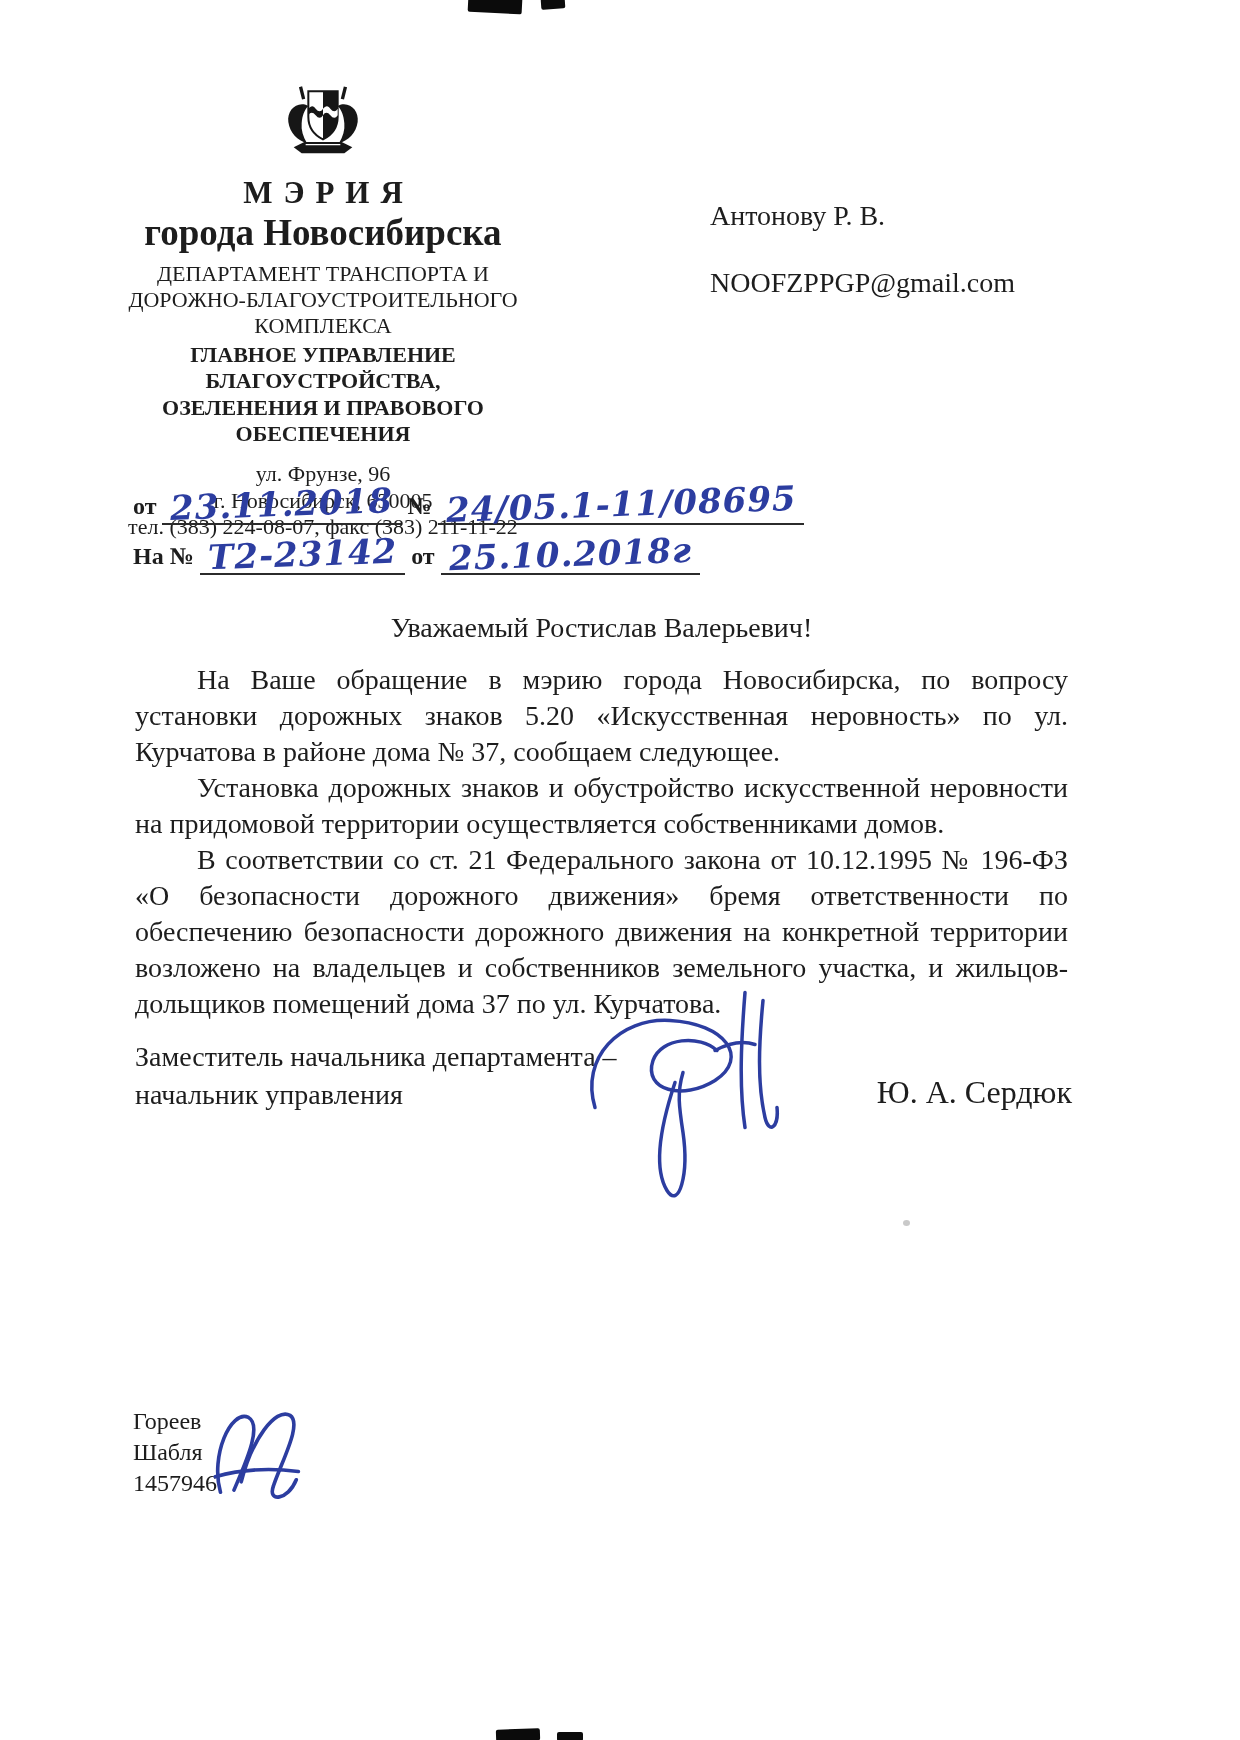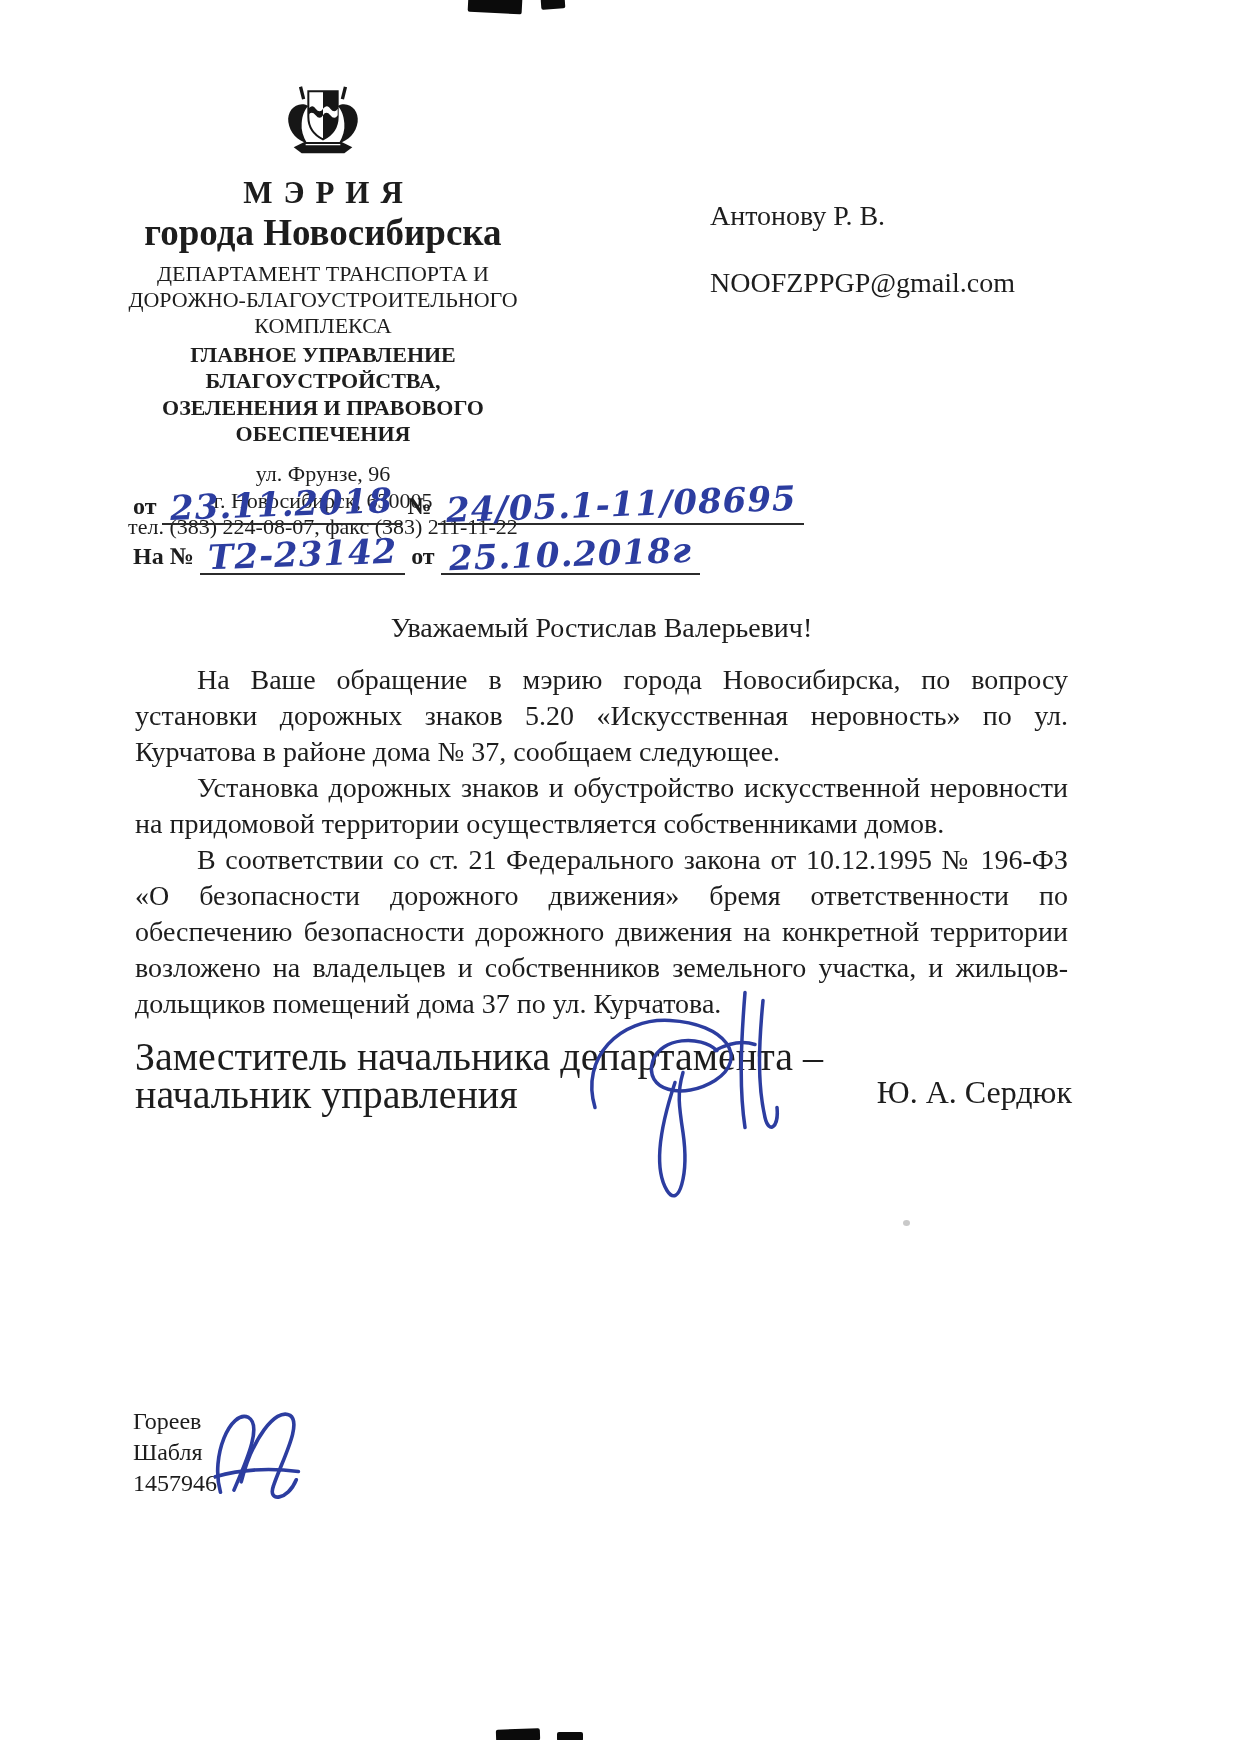"Заместитель начальника департамента –" .sig-titles { font-size: 40px -> 28px }
